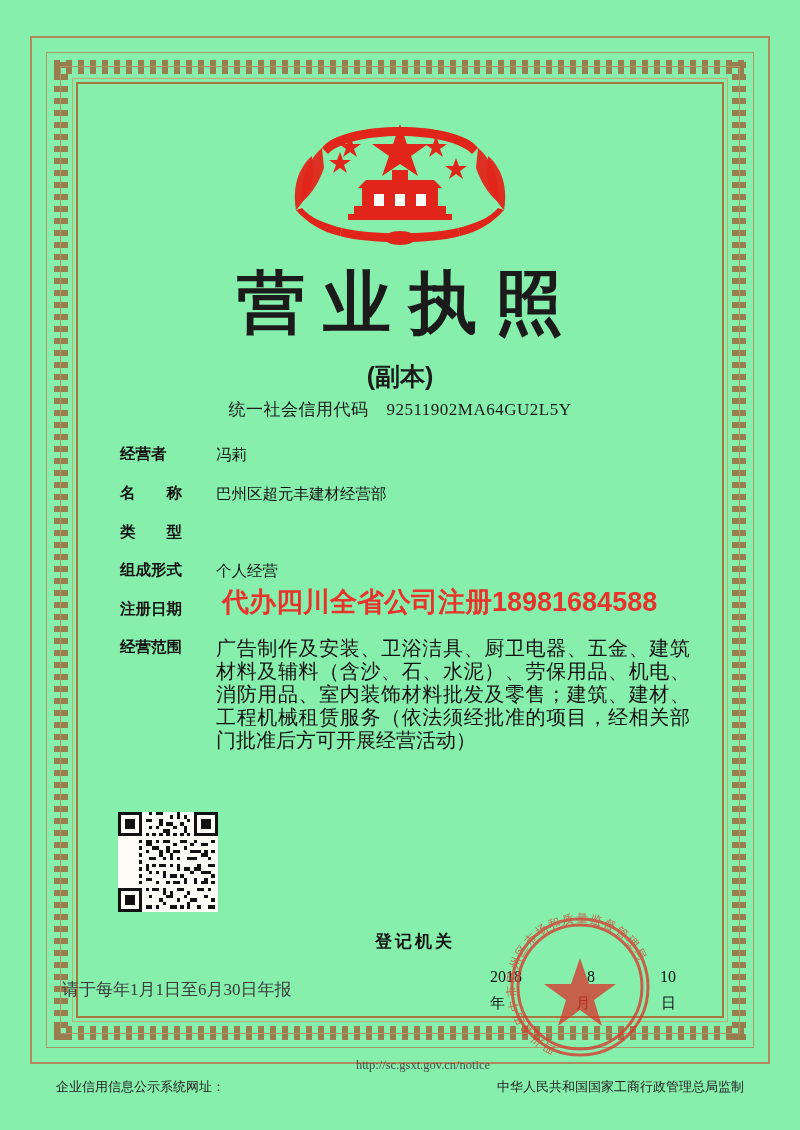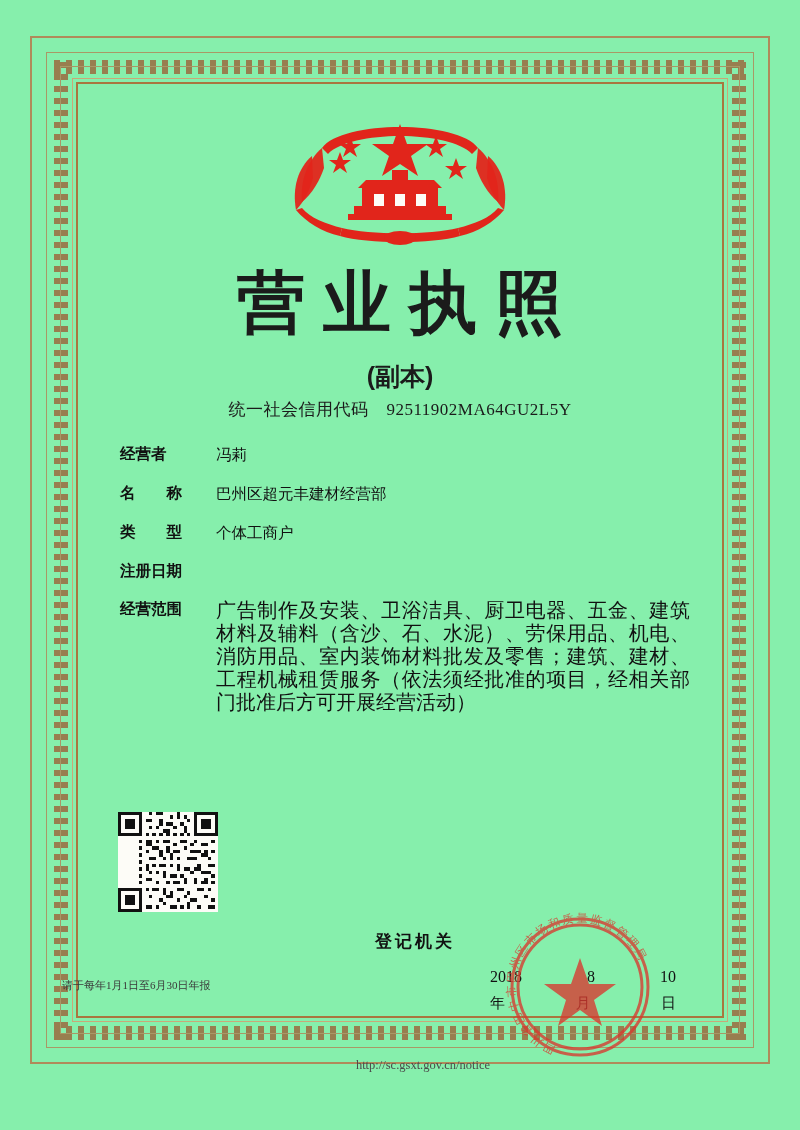"个体工商户" div.val { html: <div>个体工商户</div> -> none }
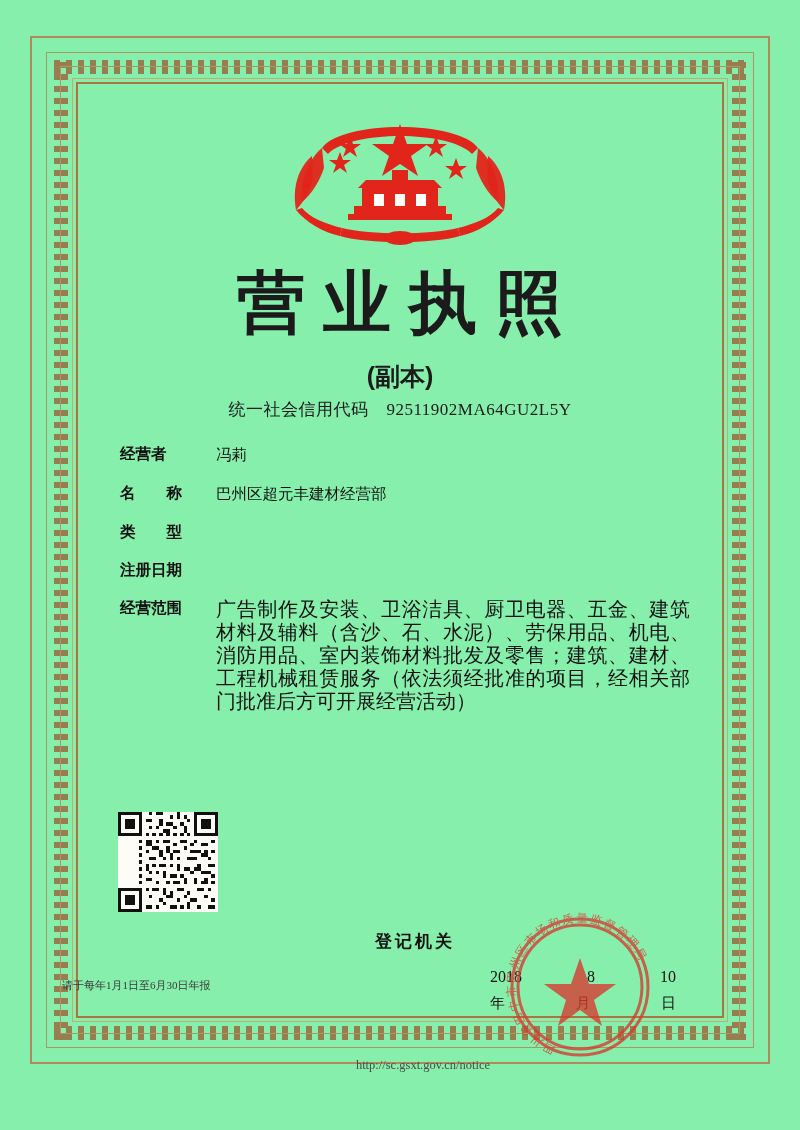"组成形式" div.row { html: none -> <div> <div>组成形式</div> <div>个人经营</div> </div> }
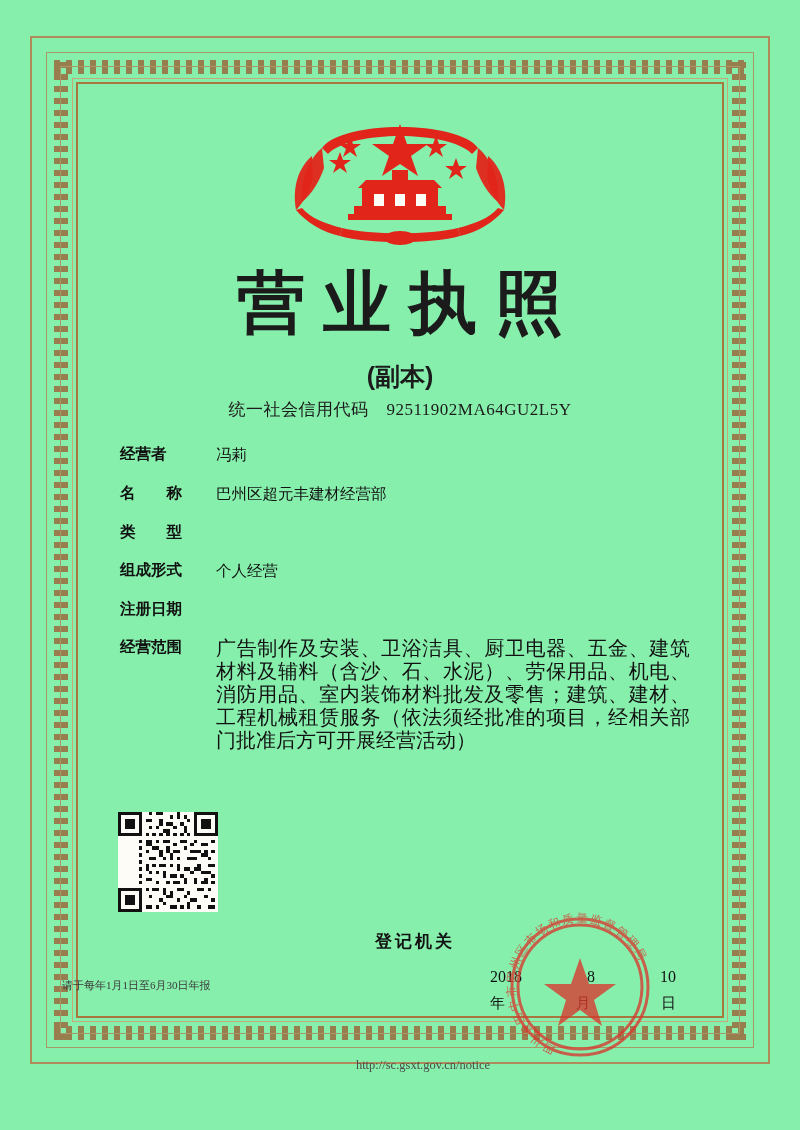"代办四川全省公司注册18981684588" div.watermark { html: none -> <div>代办四川全省公司注册18981684588</div> }
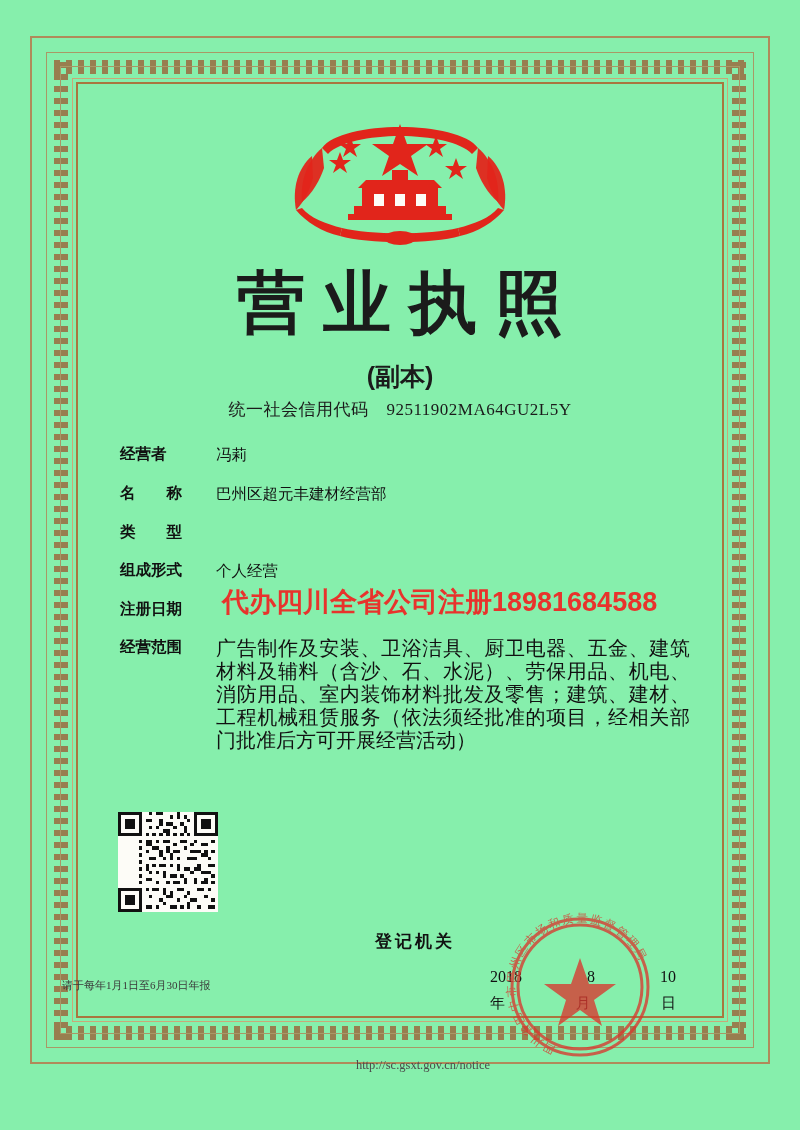"请于每年1月1日至6月30日年报" .note-left { font-size: 11px -> 17px }
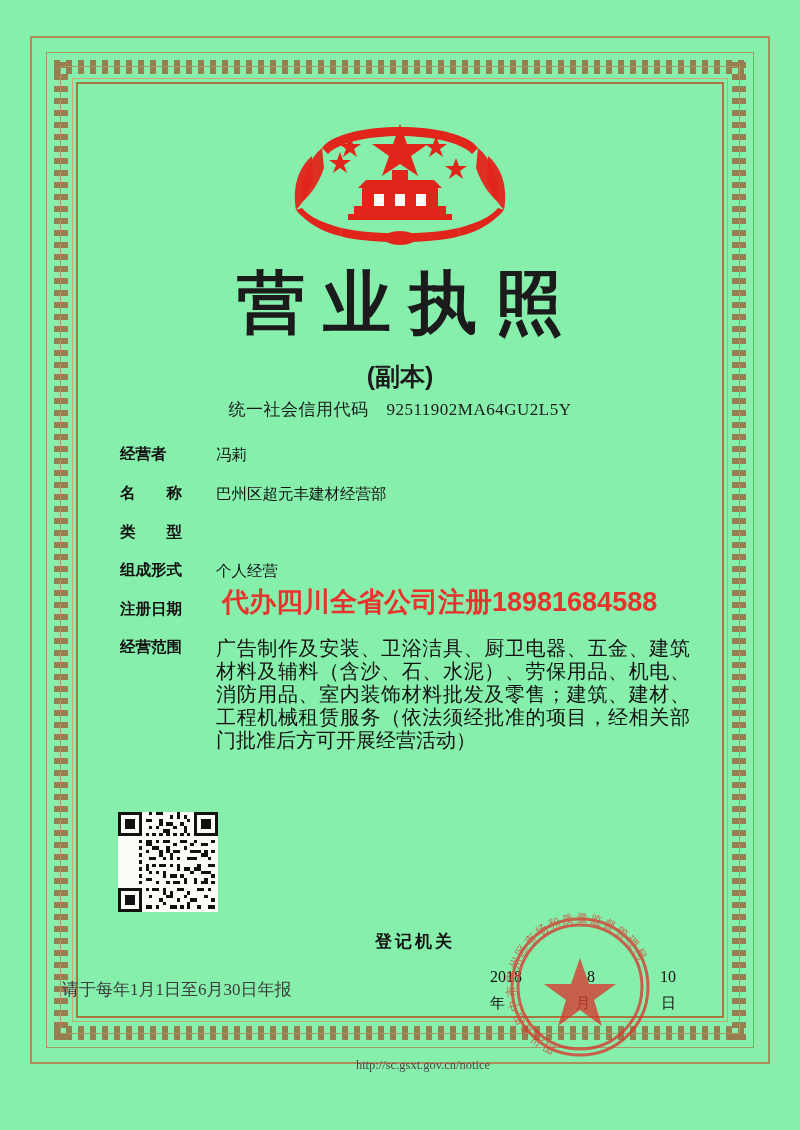"企业信用信息公示系统网址：" div.footer { html: none -> <div> <div>企业信用信息公示系统网址：</div> <div>中华人民共和国国家工商行政管理总局监制</div> </div> }
